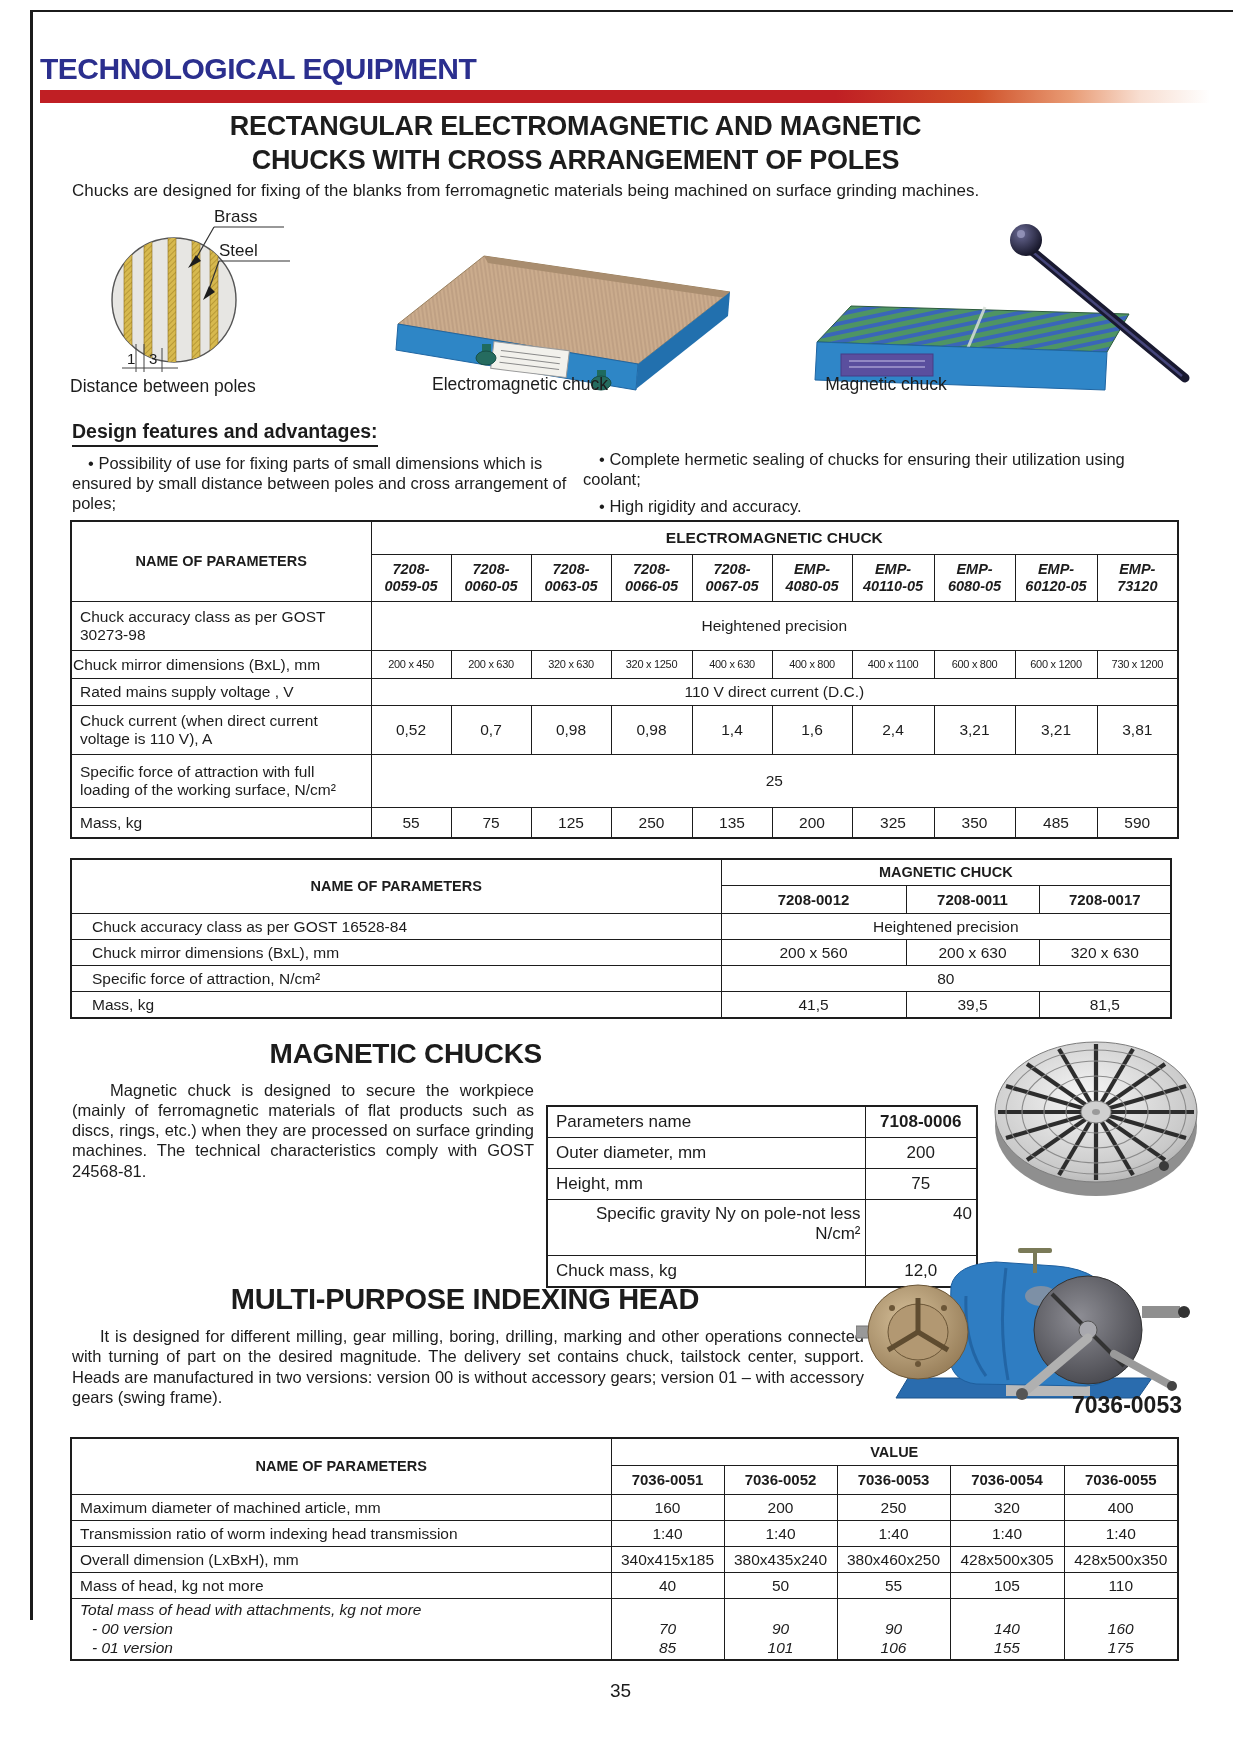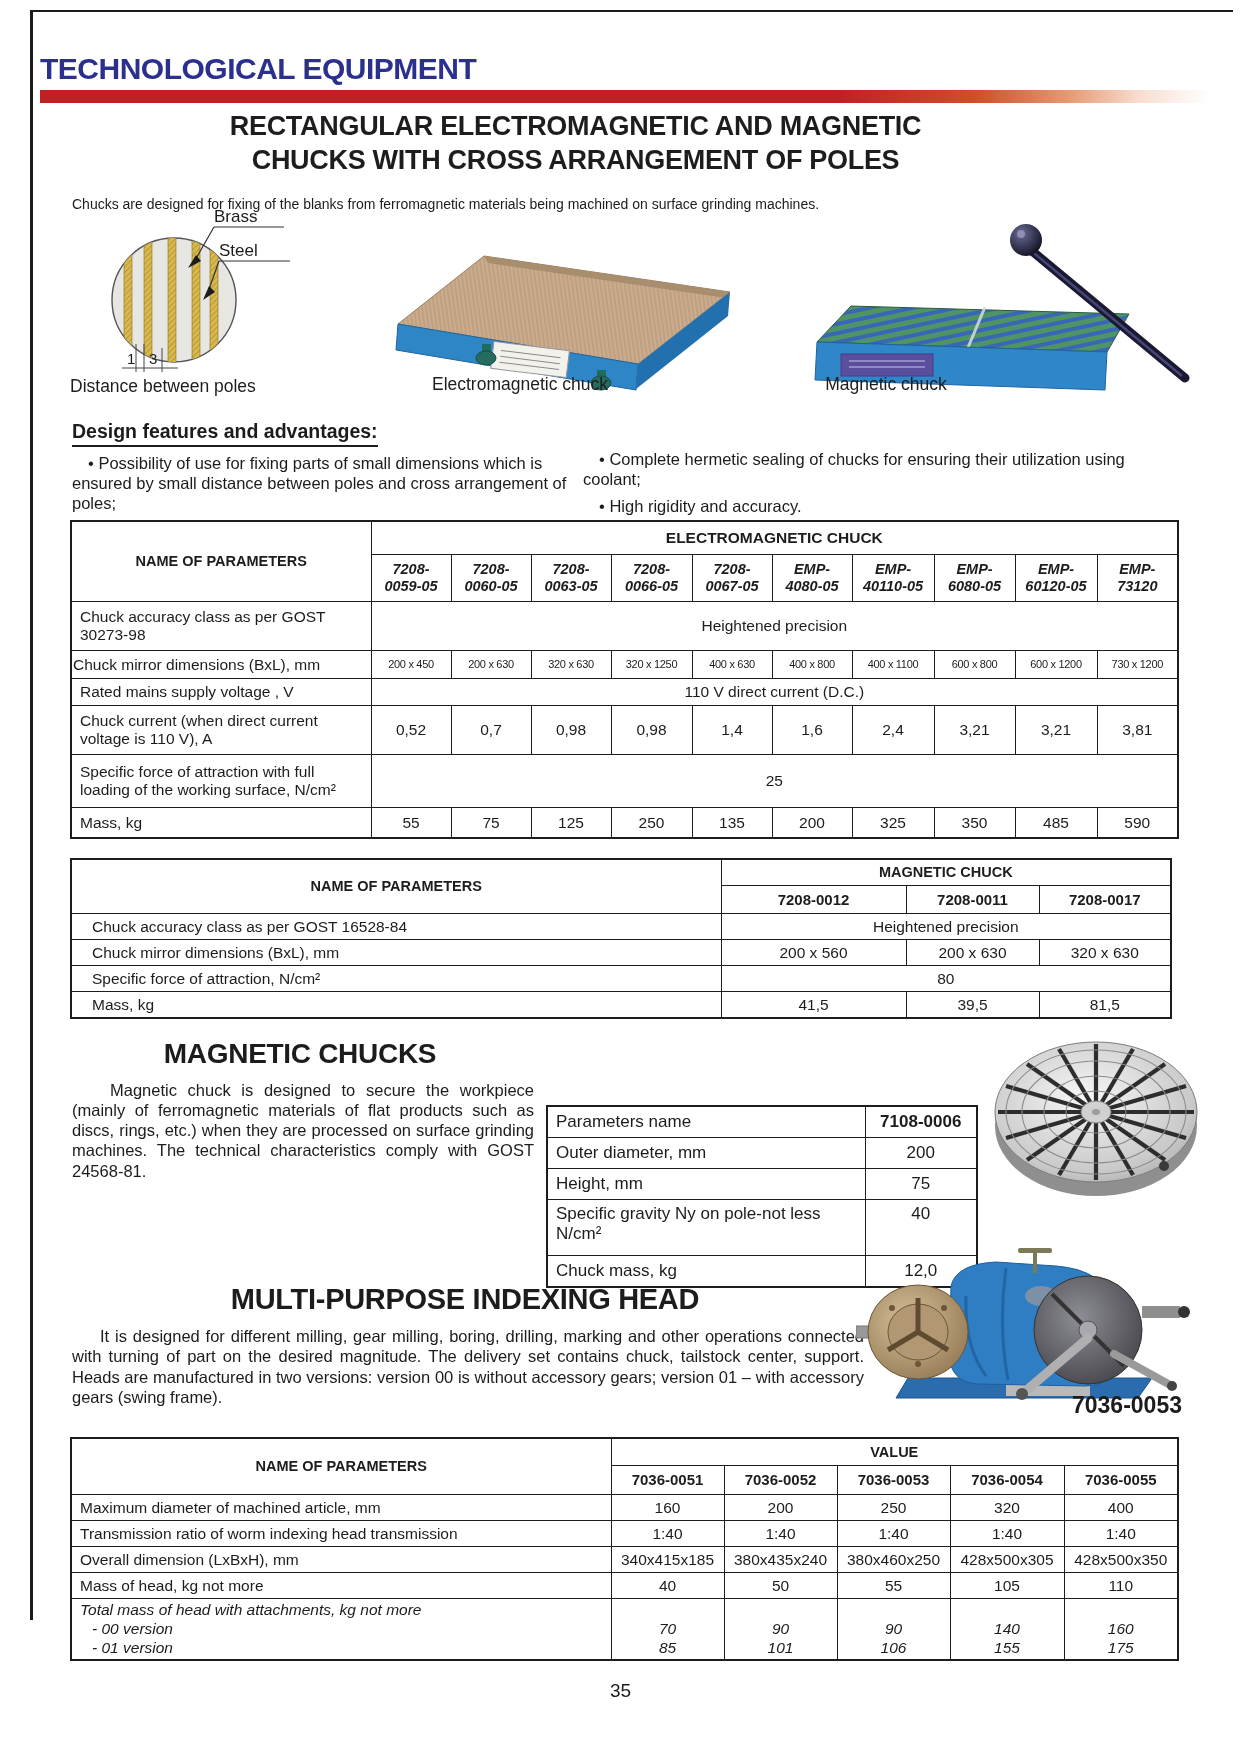"Chucks are designed for fixing" .intro { font-size: 14px -> 17px; top: 196px -> 181px }
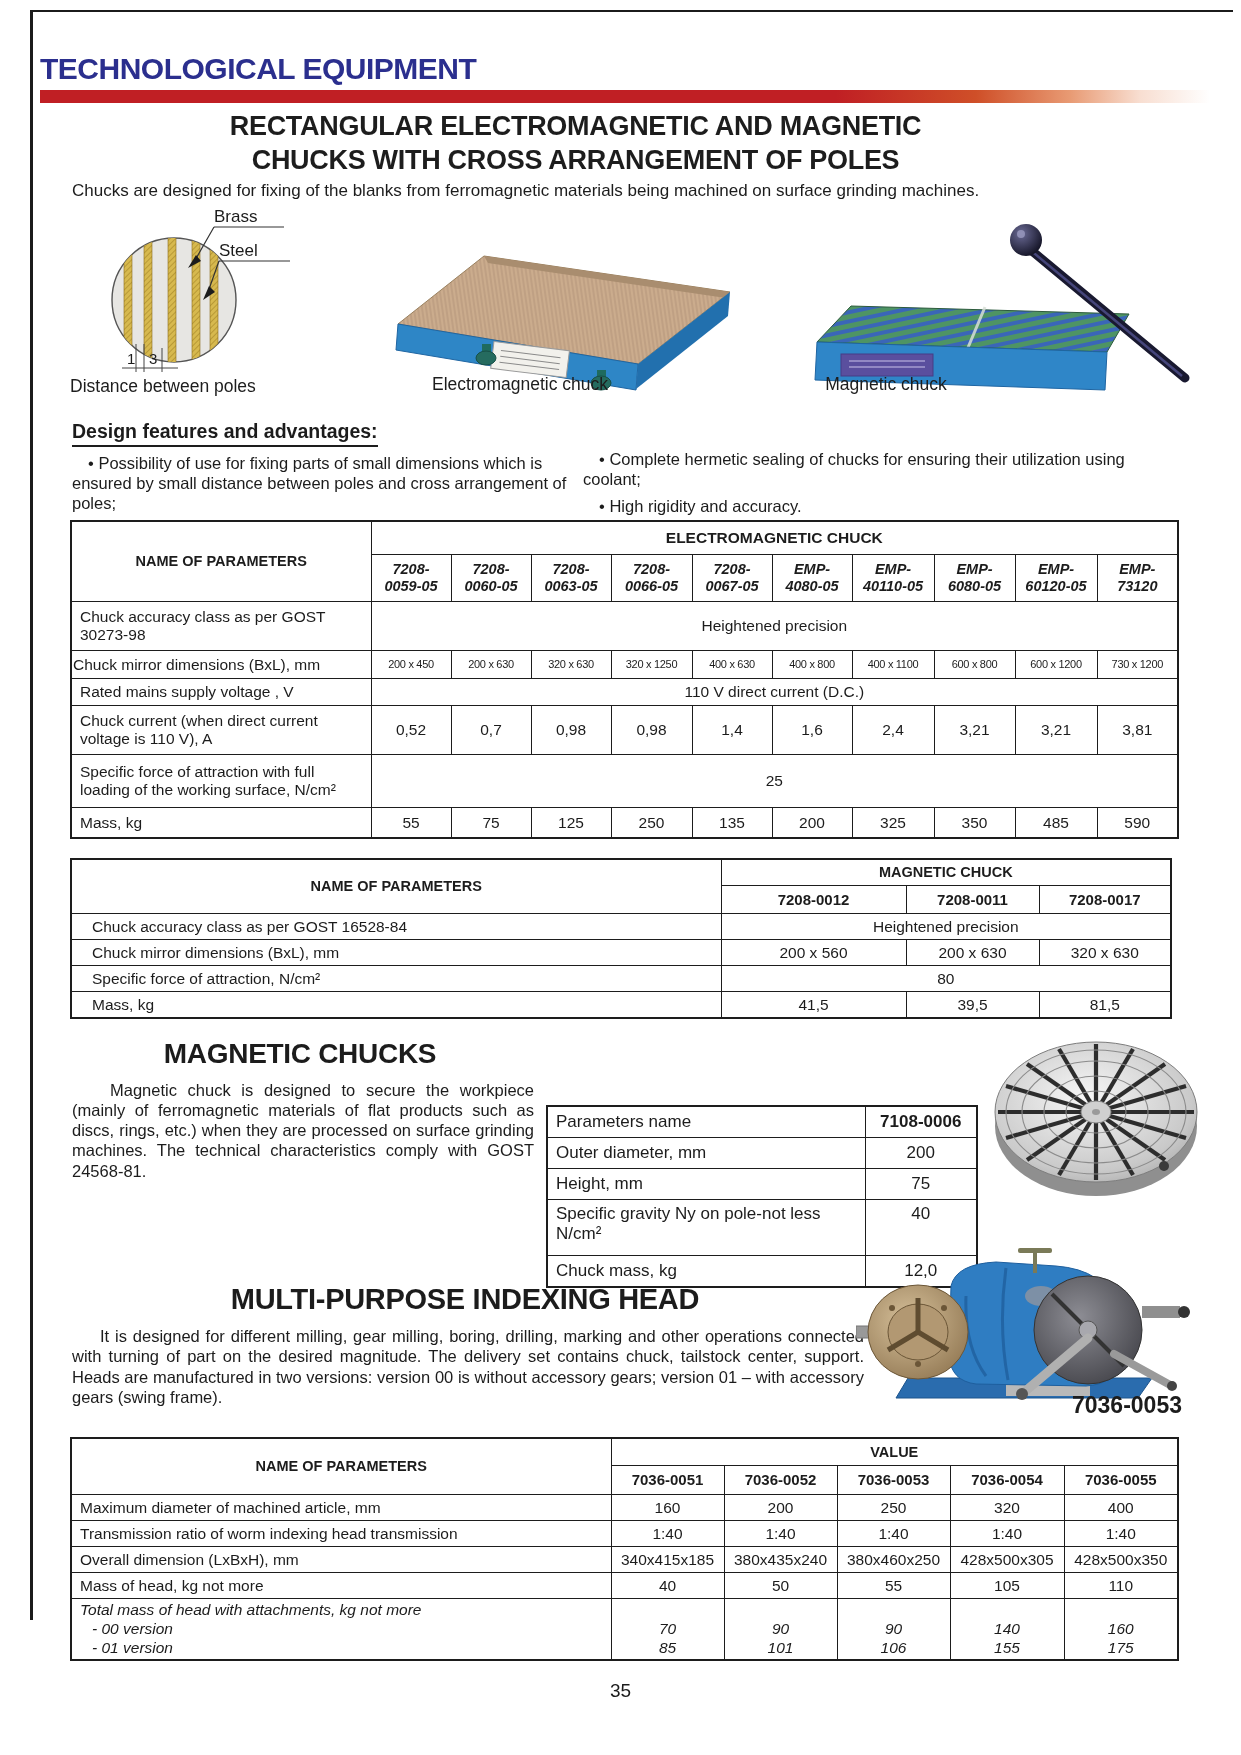"MAGNETIC CHUCKS" .mc-title { left: 65px -> 72px; text-align: center -> right }
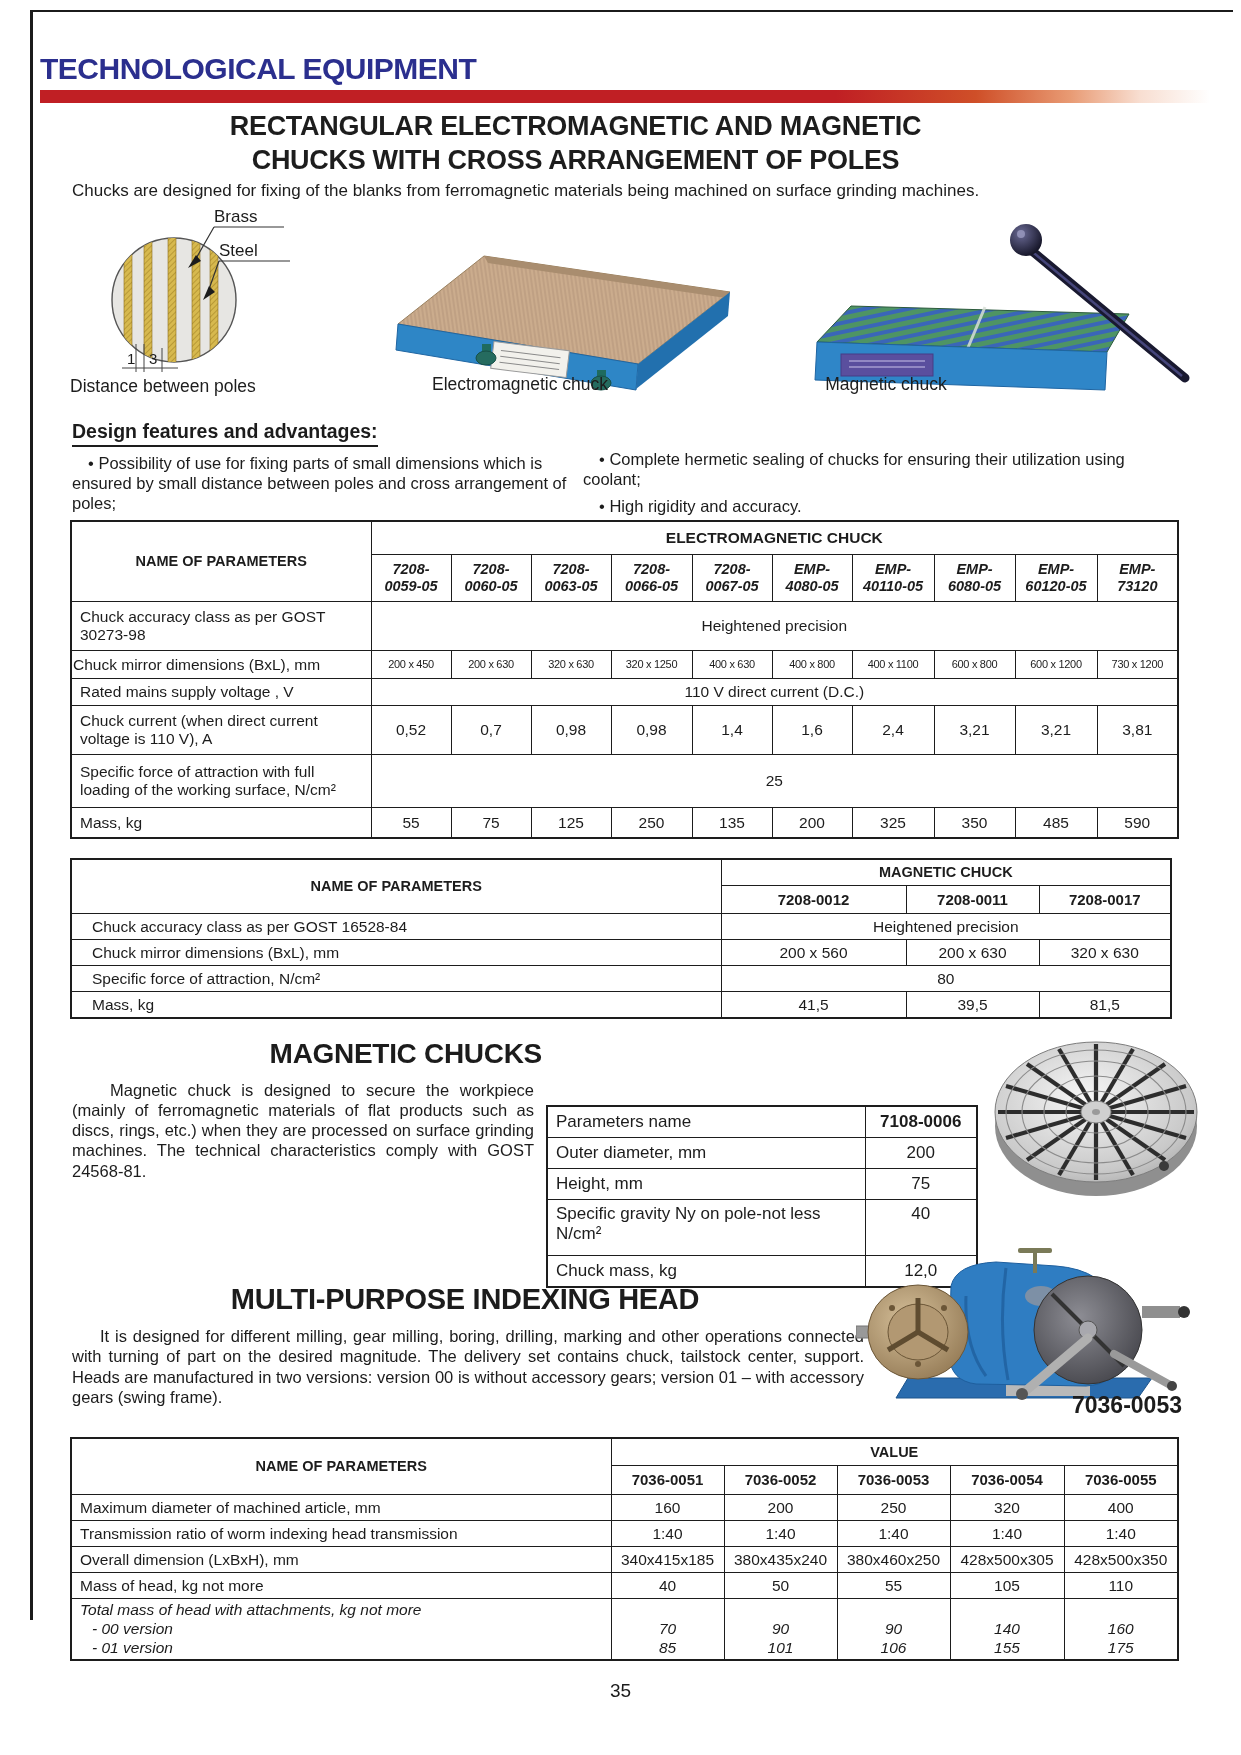"Specific gravity Ny on pole-not" .t3 .r-grav td { text-align: none -> right }
